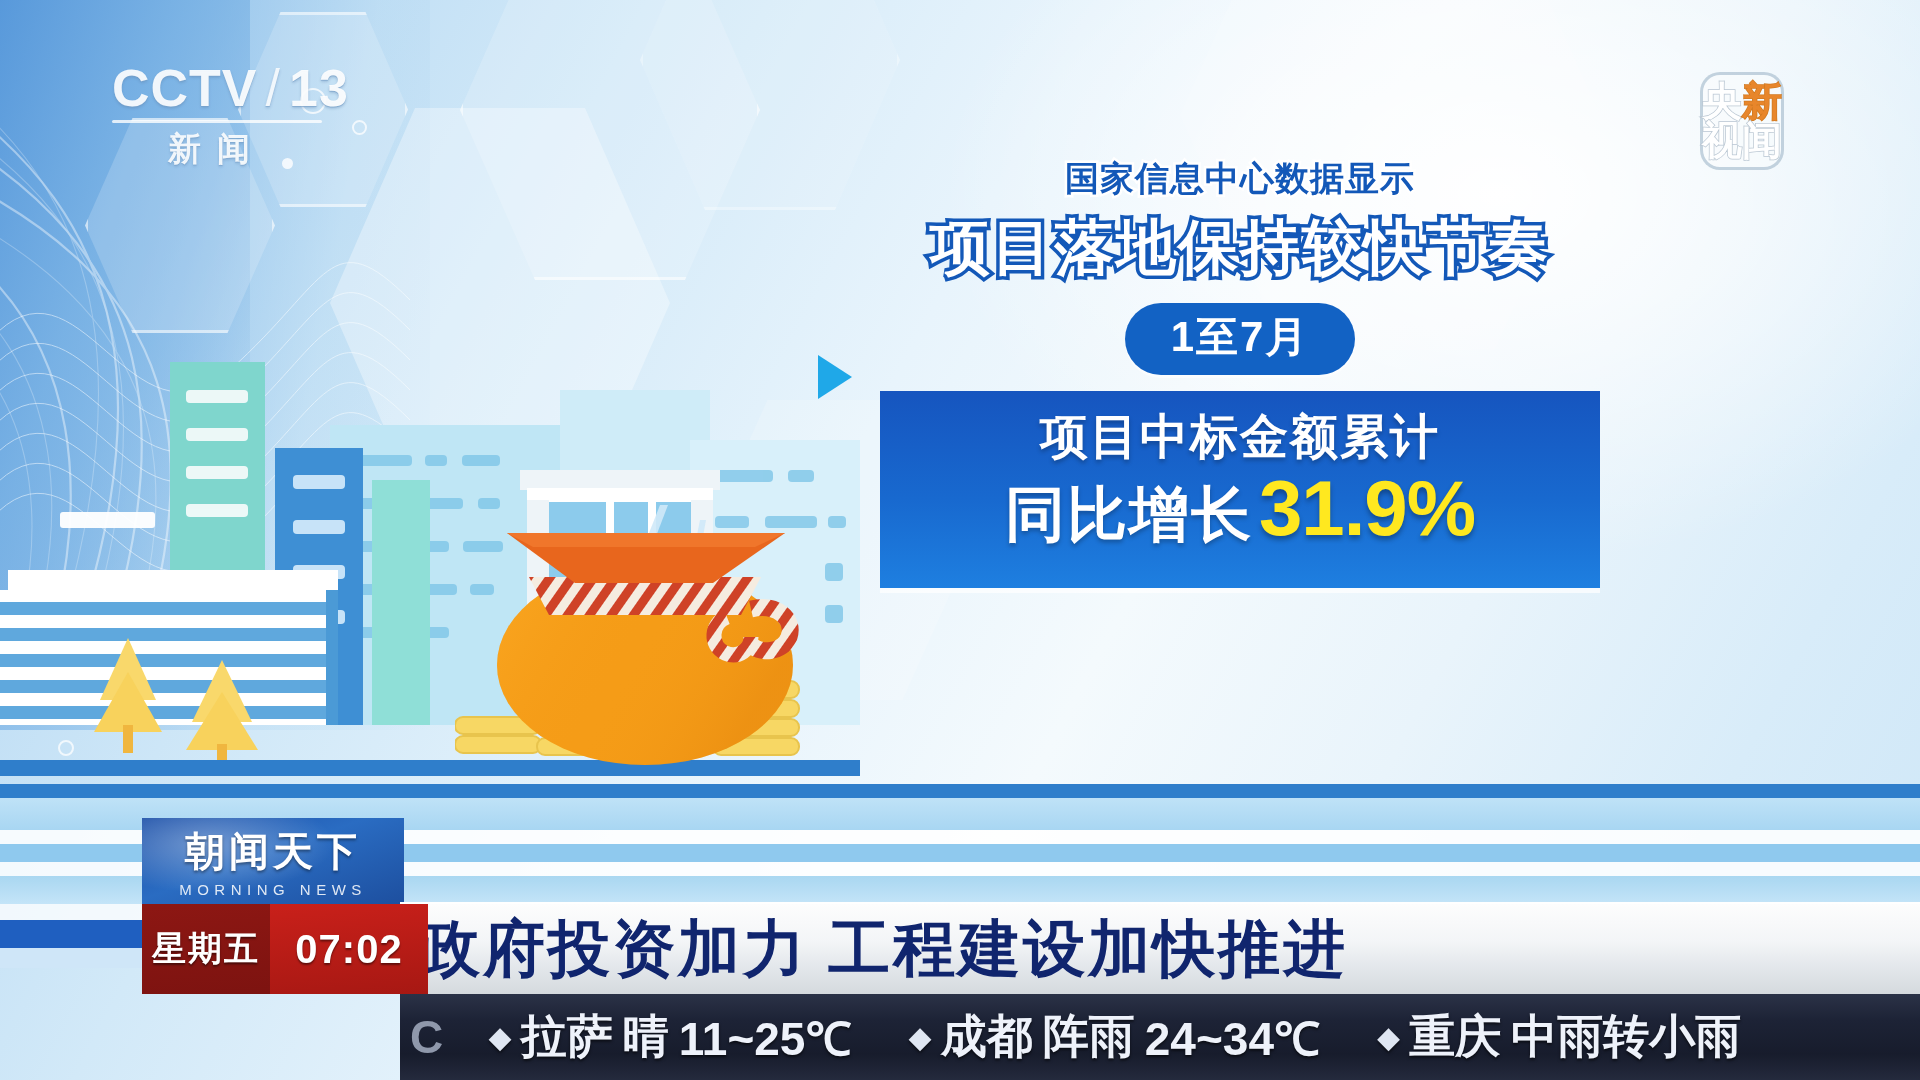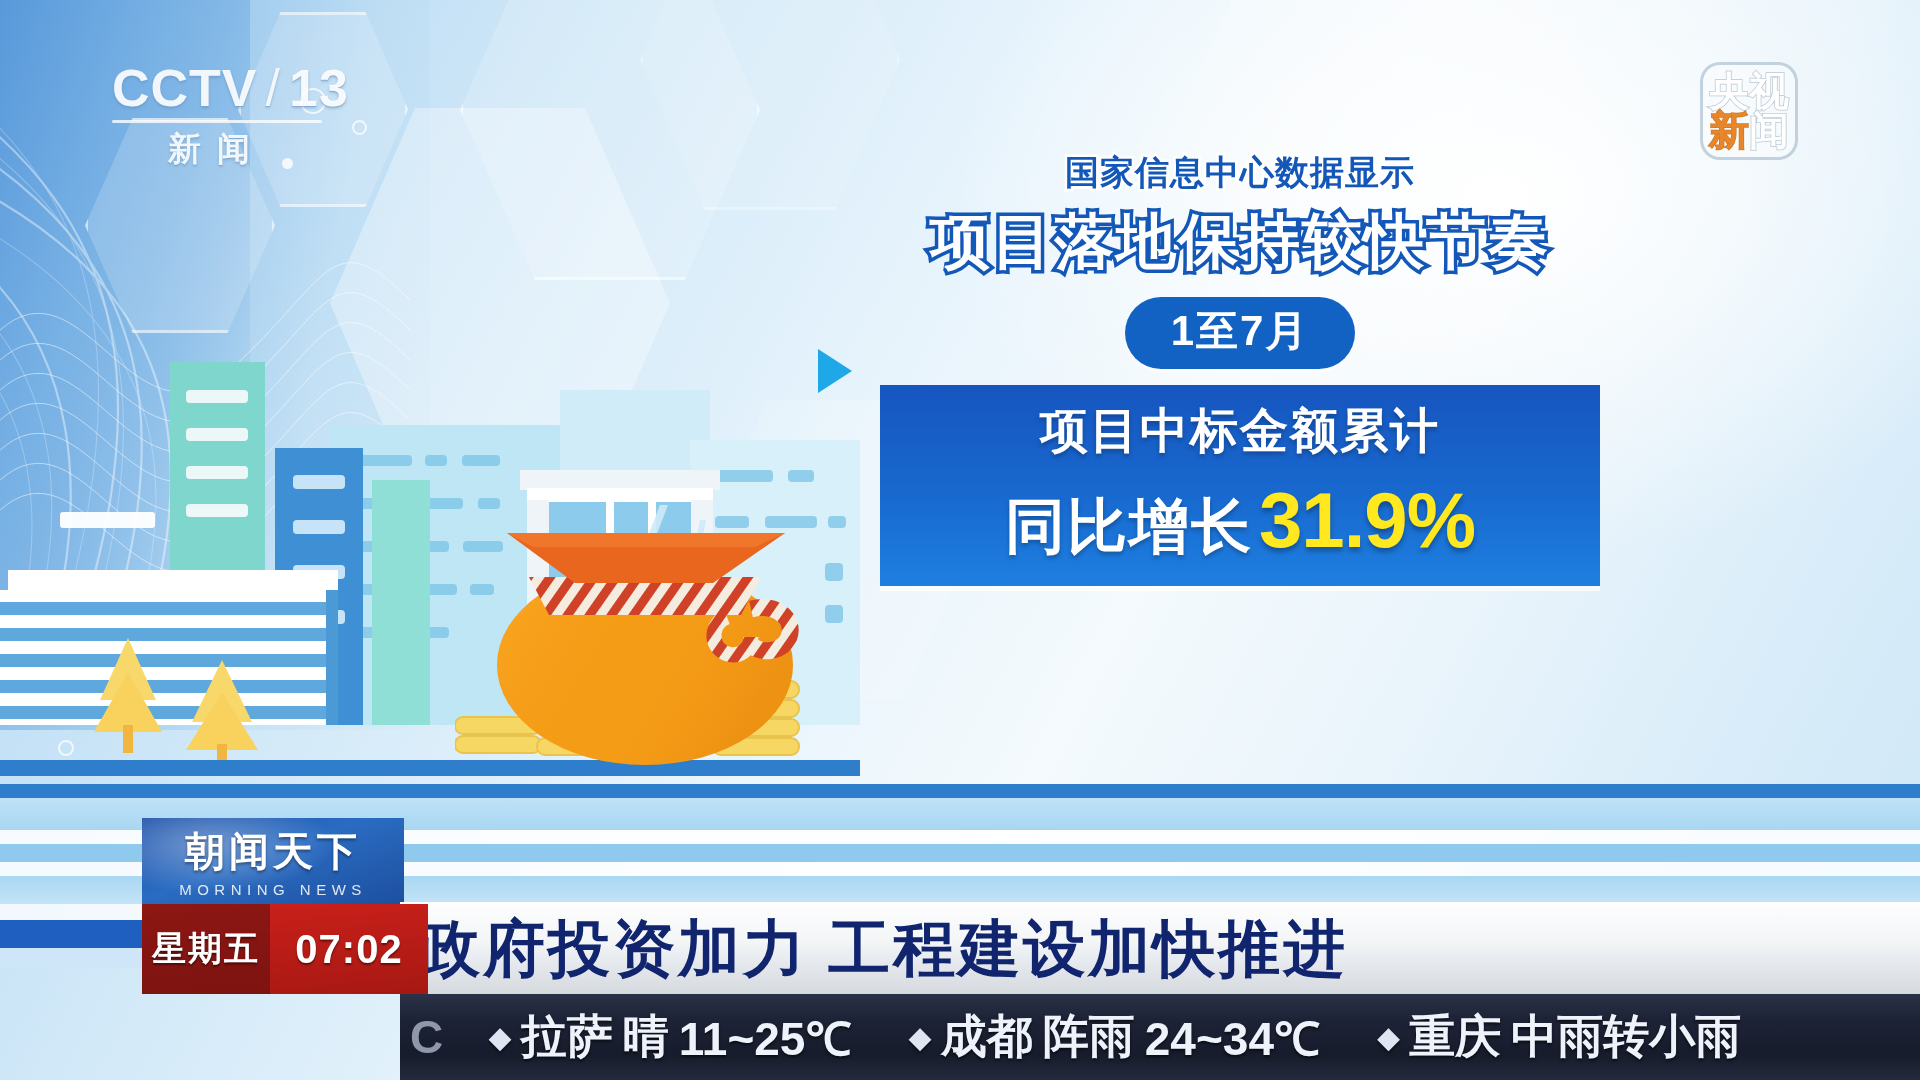"央视" #yangshi-logo { flex-direction: column -> row; top: 62px -> 72px; width: 98px -> 84px }
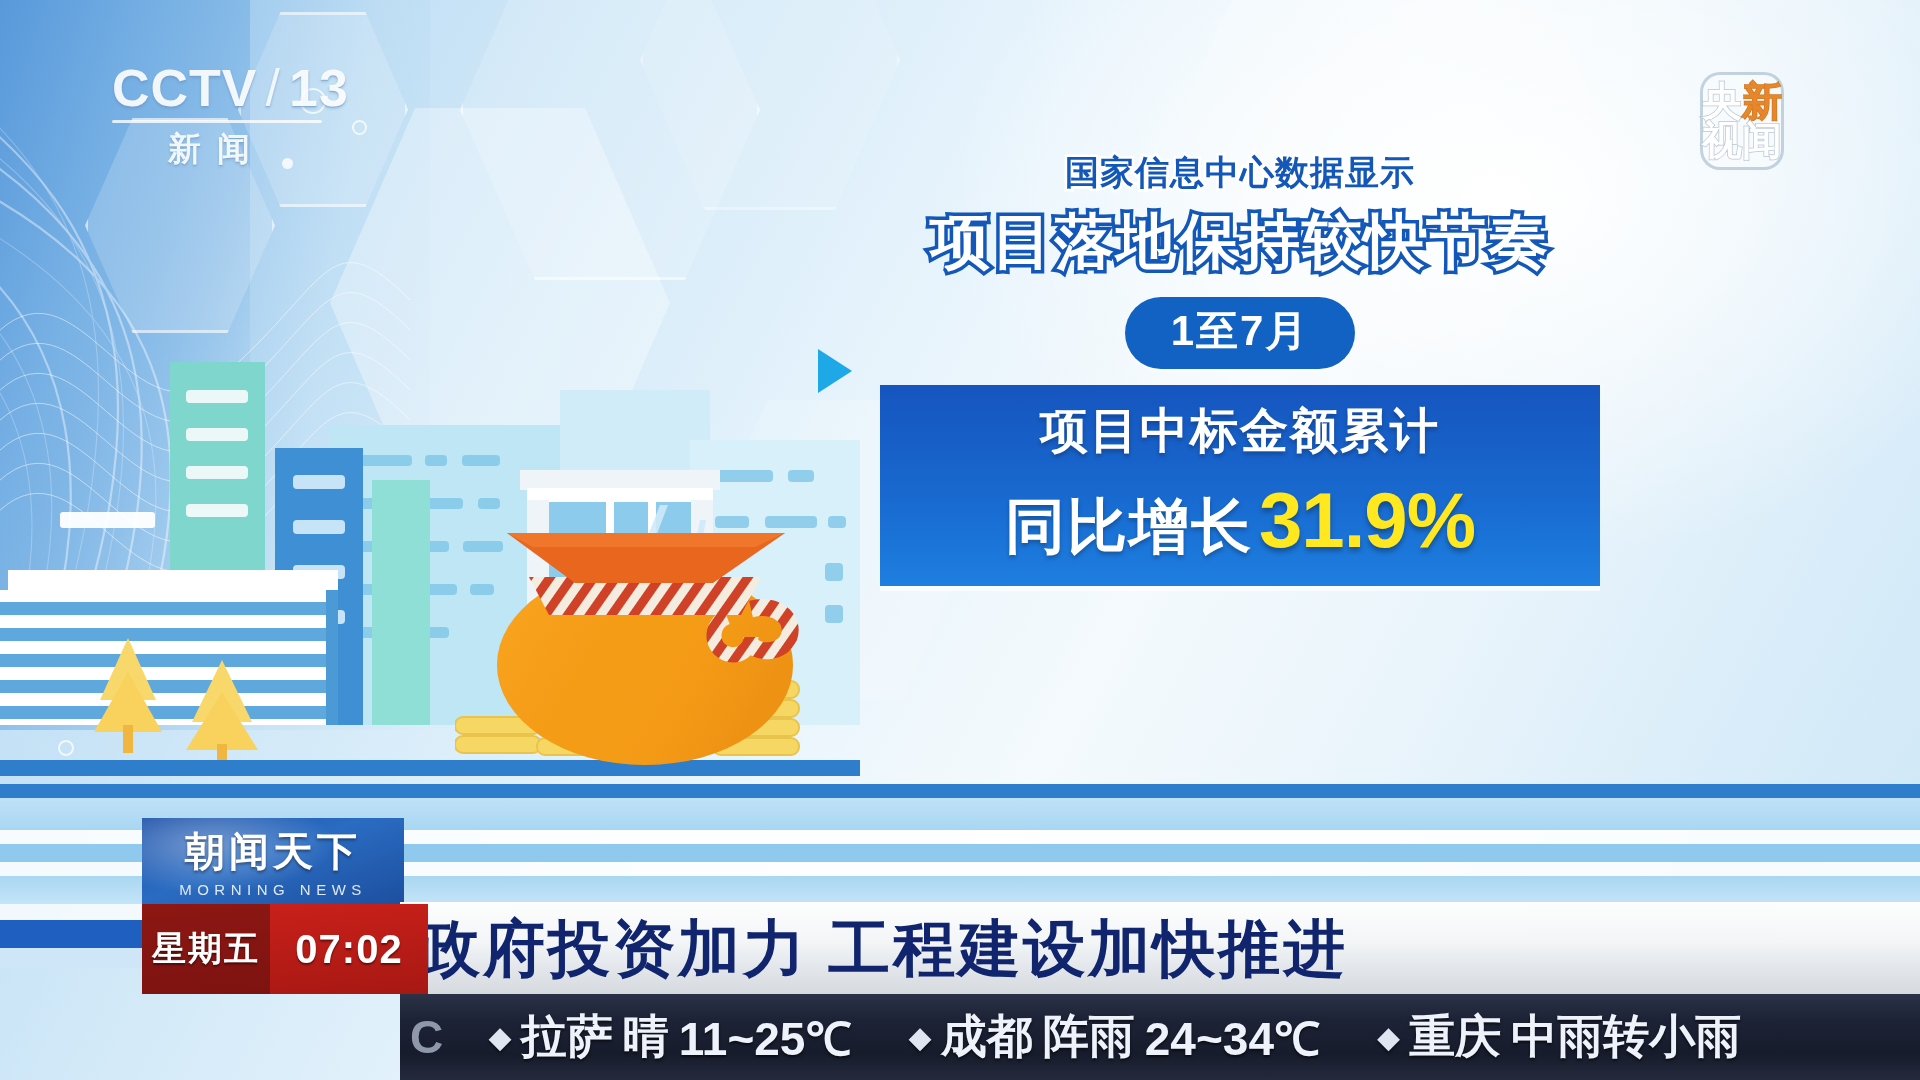"国家信息中心数据显示" #infobox { top: 150px -> 156px }
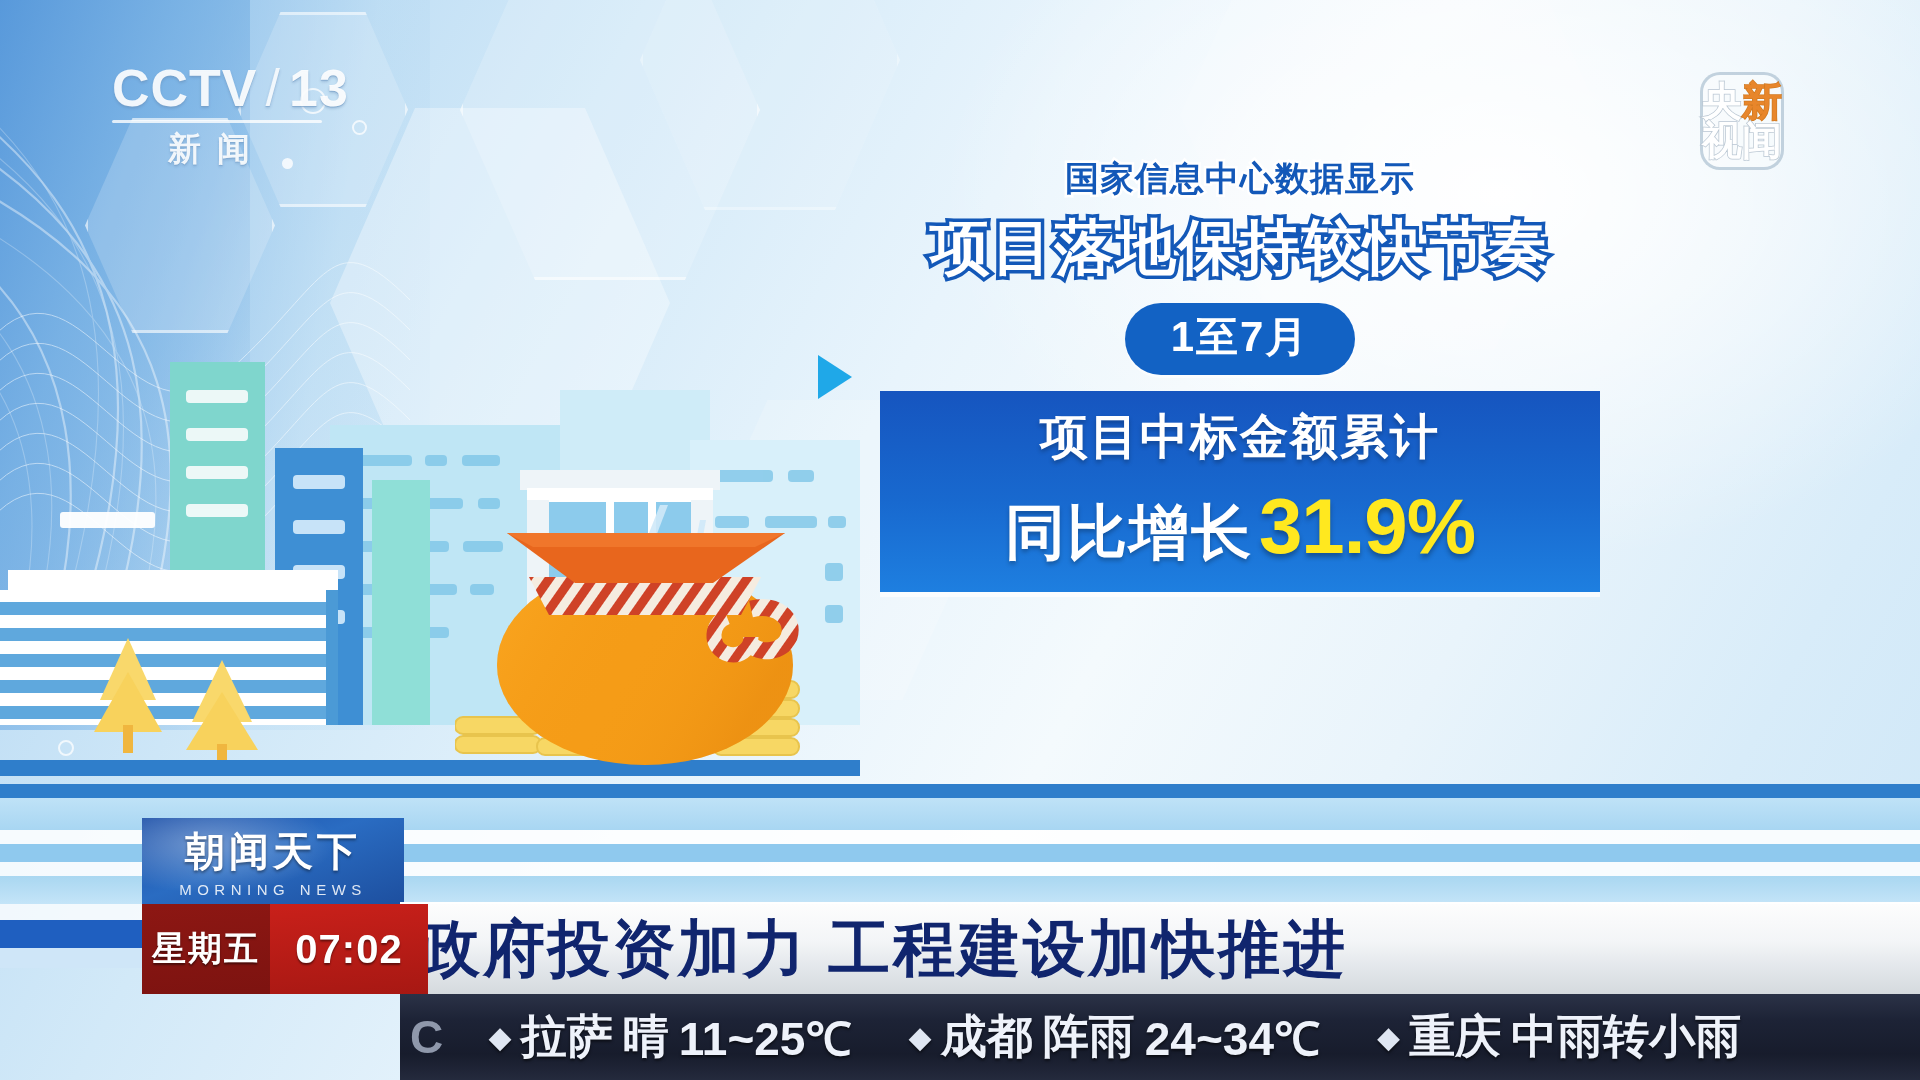"项目中标金额累计" .bluebox { padding: 14px 28px 18px -> 14px 28px 32px }
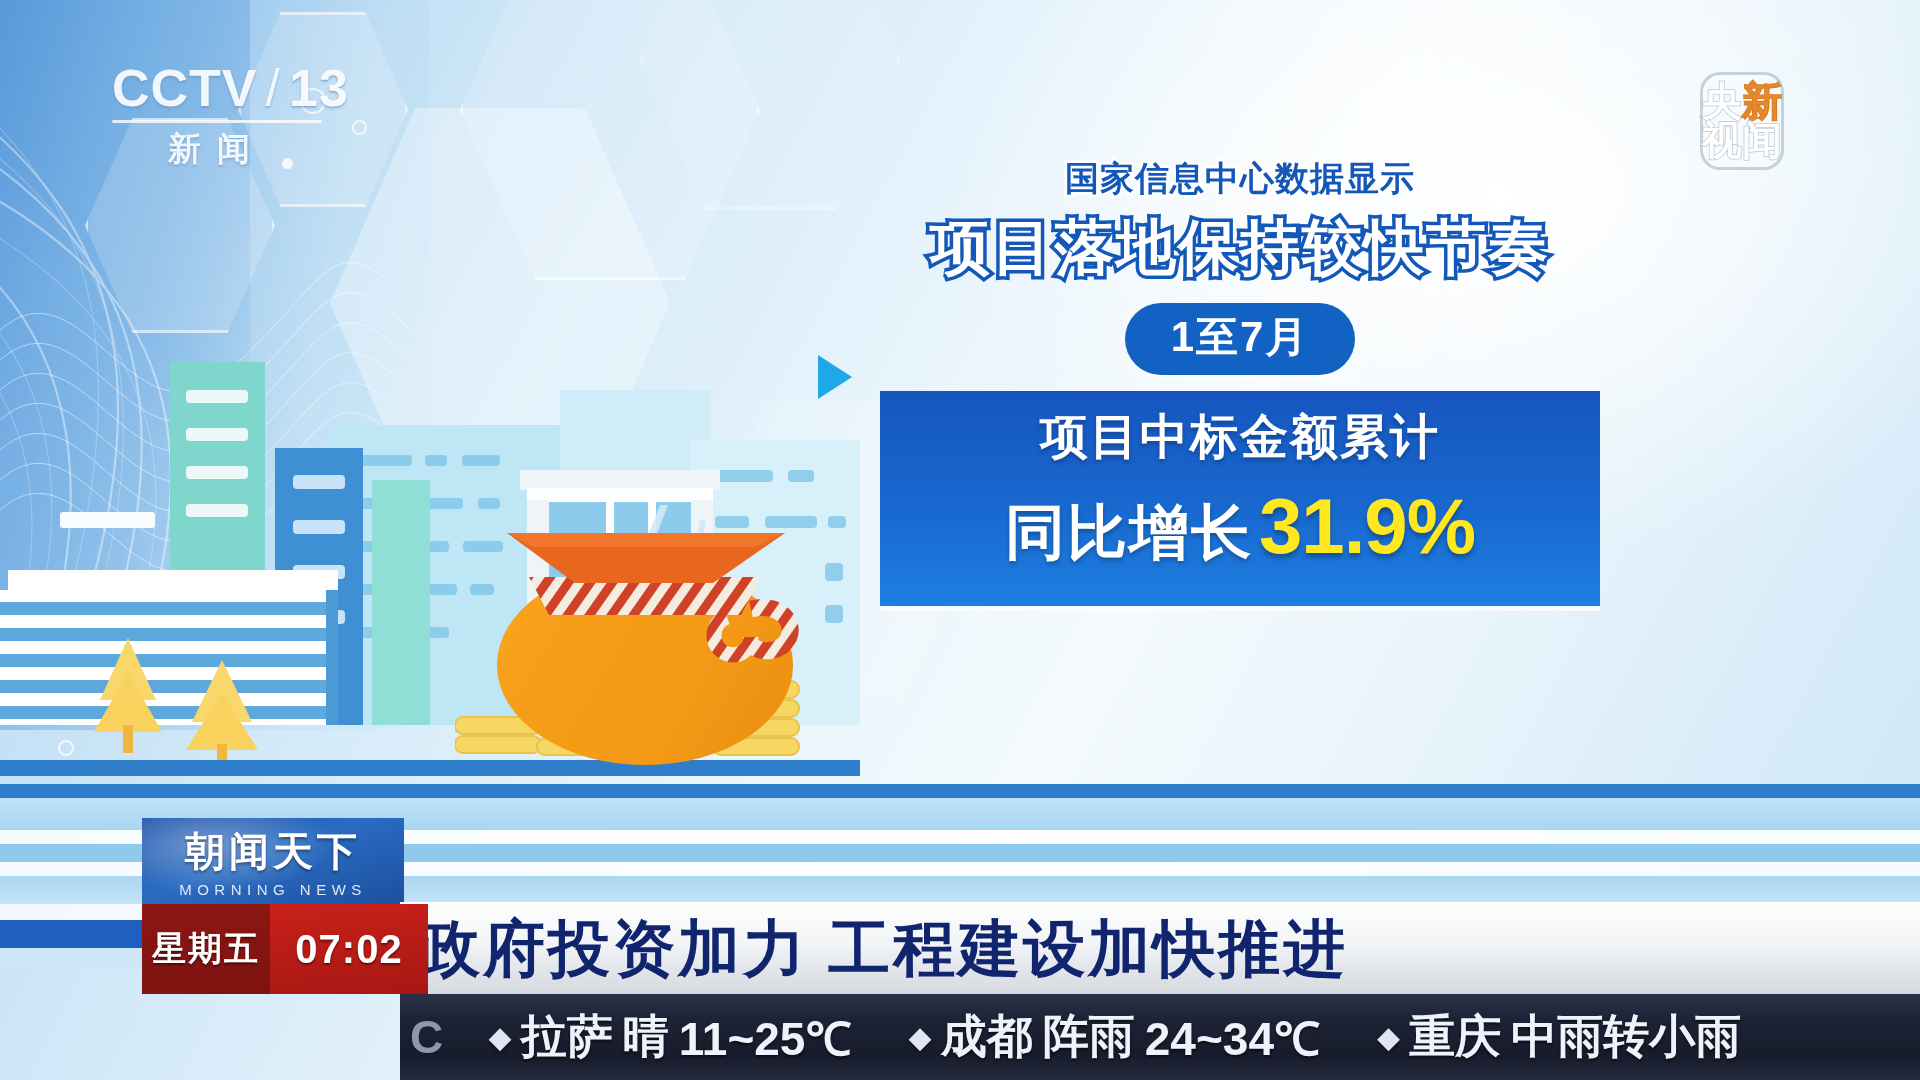"31.9%" .bluebox .l2 .num { margin-top: 18px -> none }
